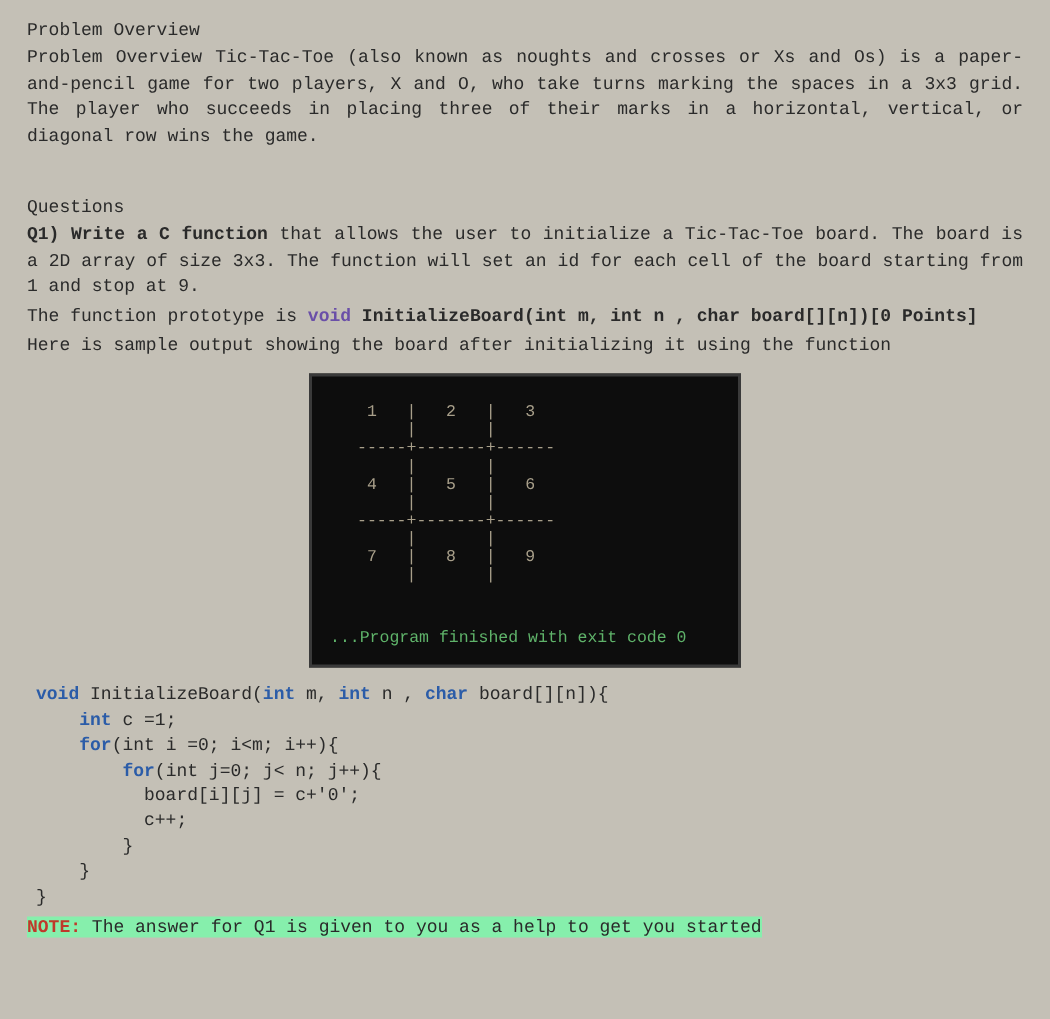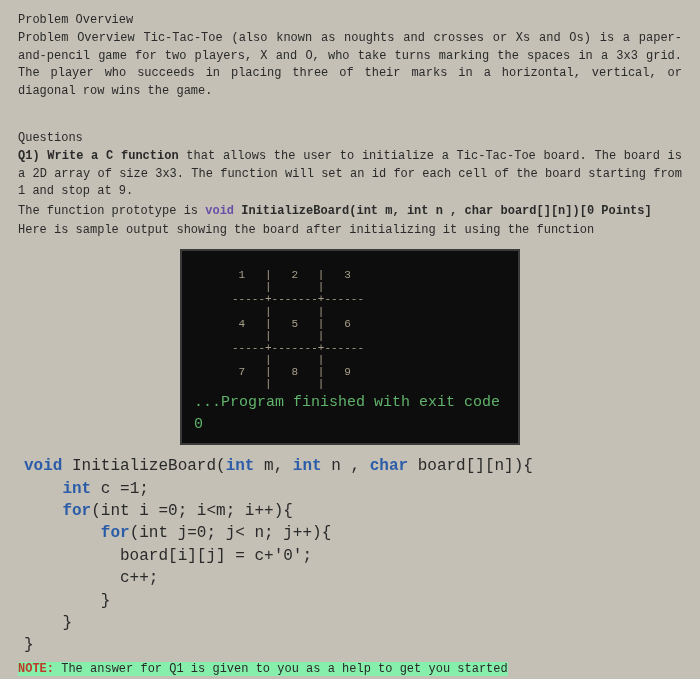"1 | 2 | 3" .terminal { padding-left: 20px -> none; width: 340px -> 288px }
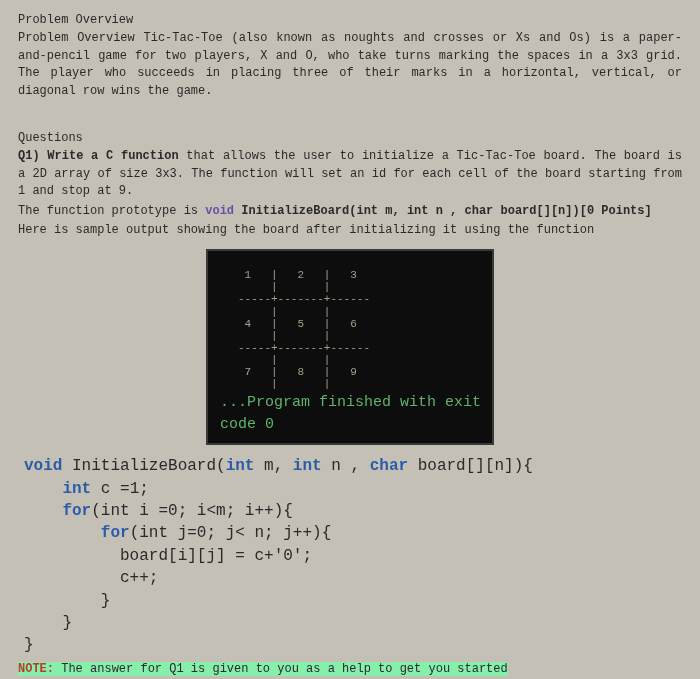"...Program finished with exit code" .term-footer { font-size: 15px -> 11px }
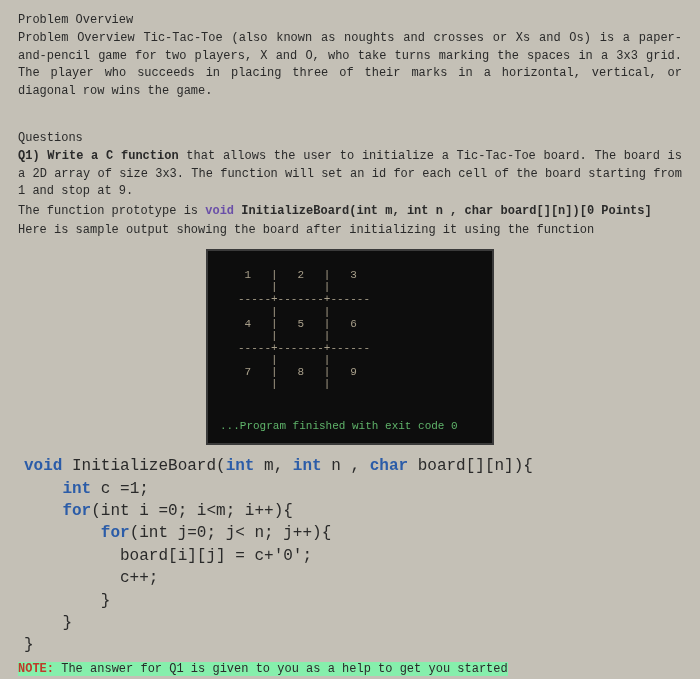"void InitializeBoard(int m, int n" .code-block { font-size: 16px -> 12px }
